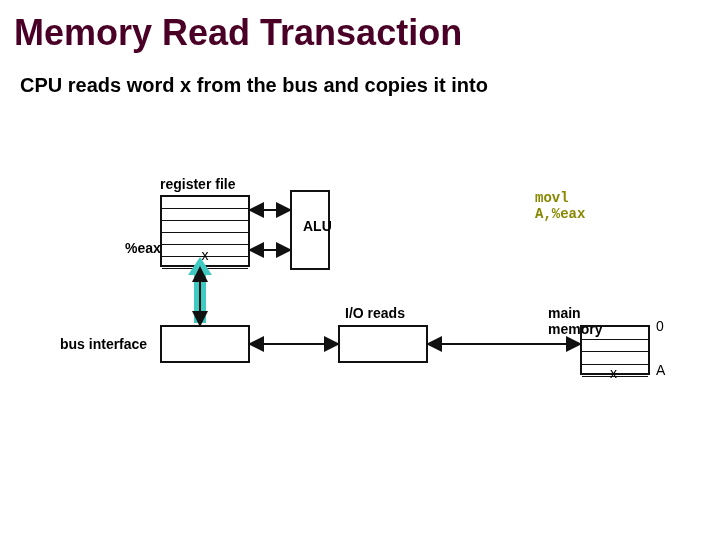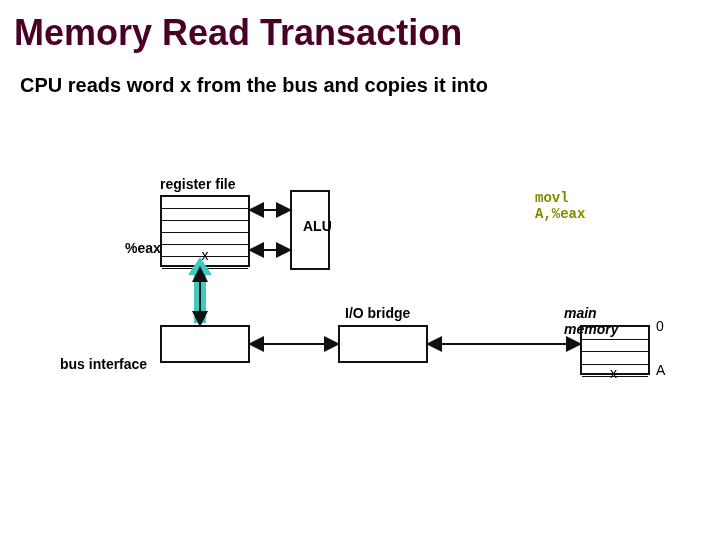"I/O bridge" div.lbl { text: bridge -> reads }
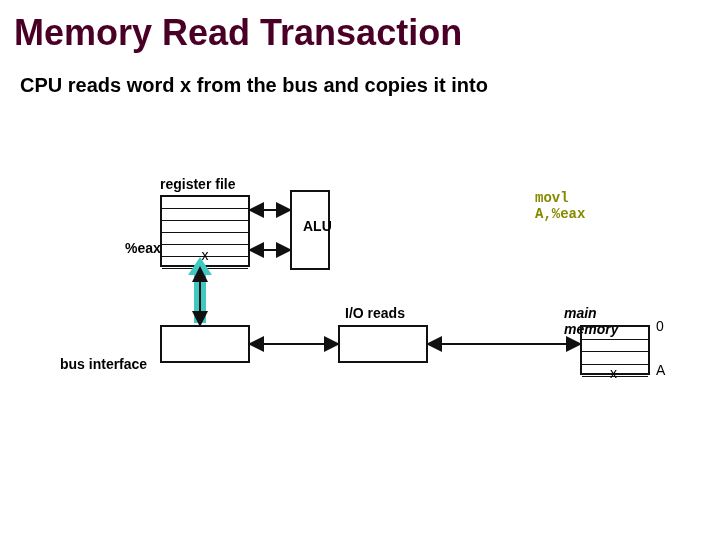"main memory" div.lbl { font-style: italic -> none; left: 564px -> 548px }
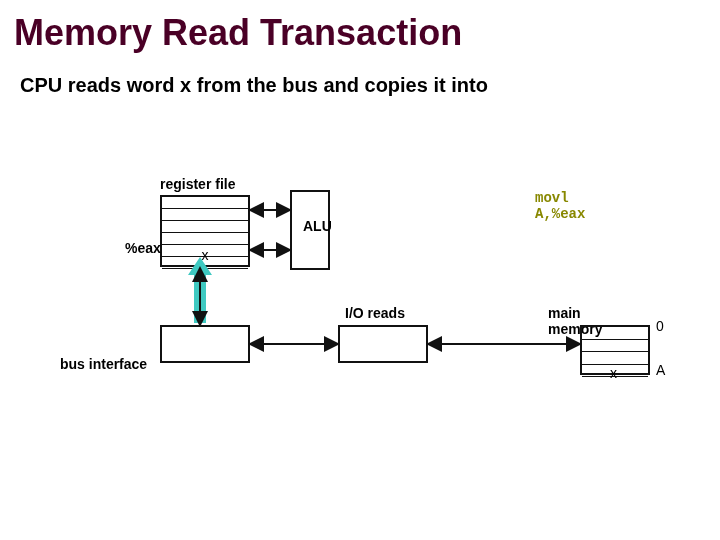"bus interface" div.lbl { margin-top: 20px -> none }
